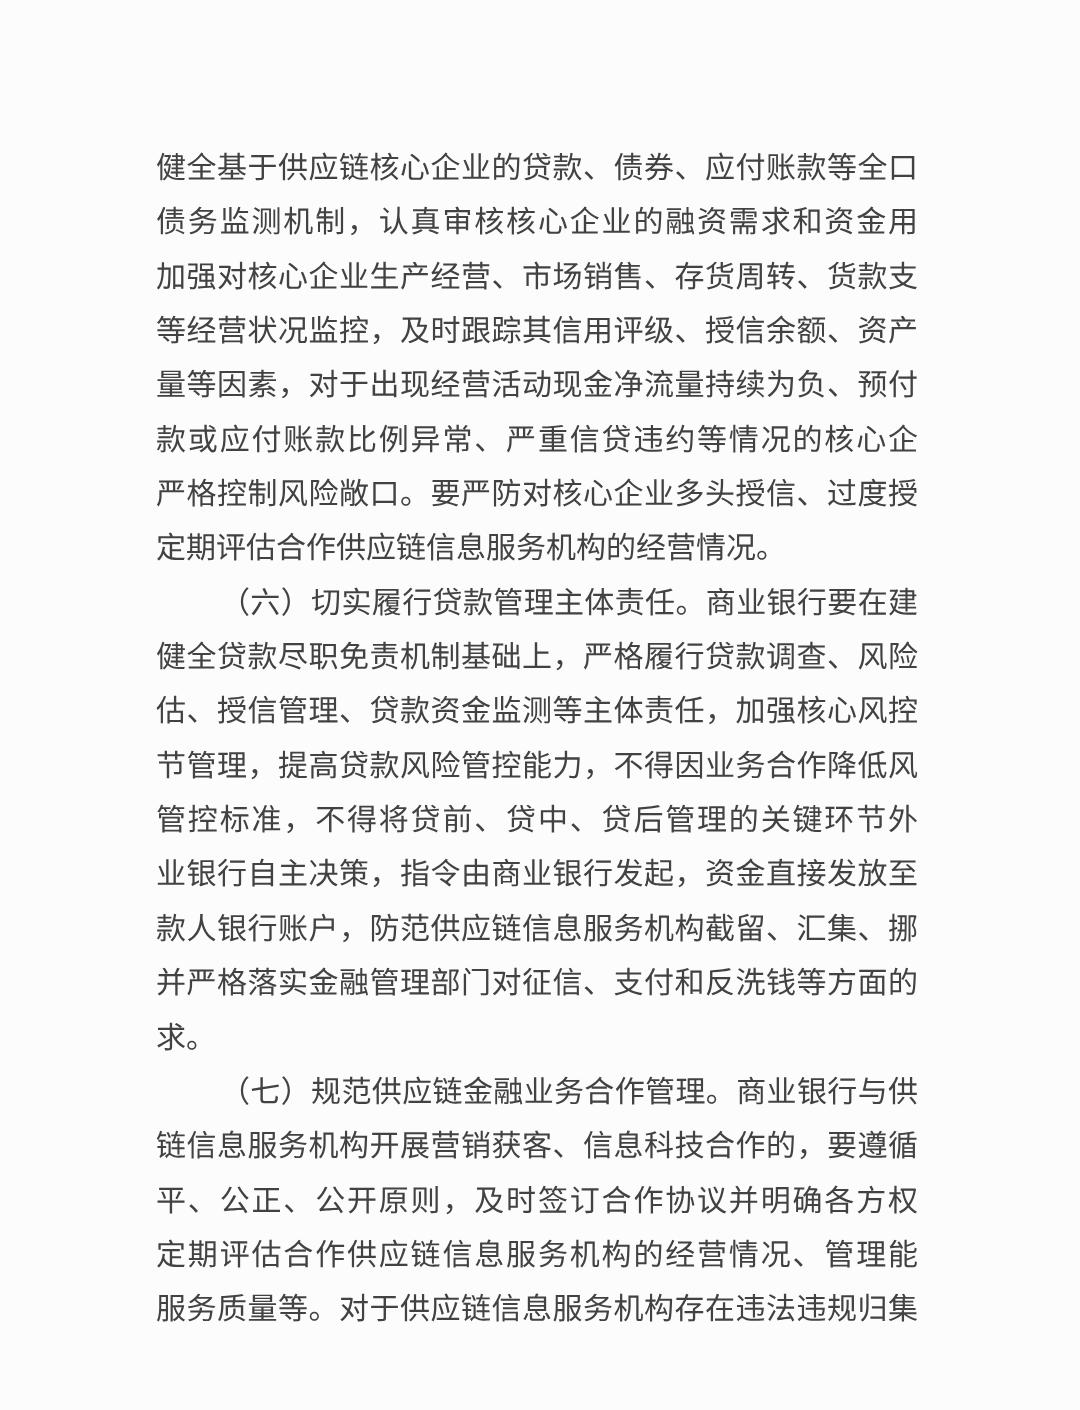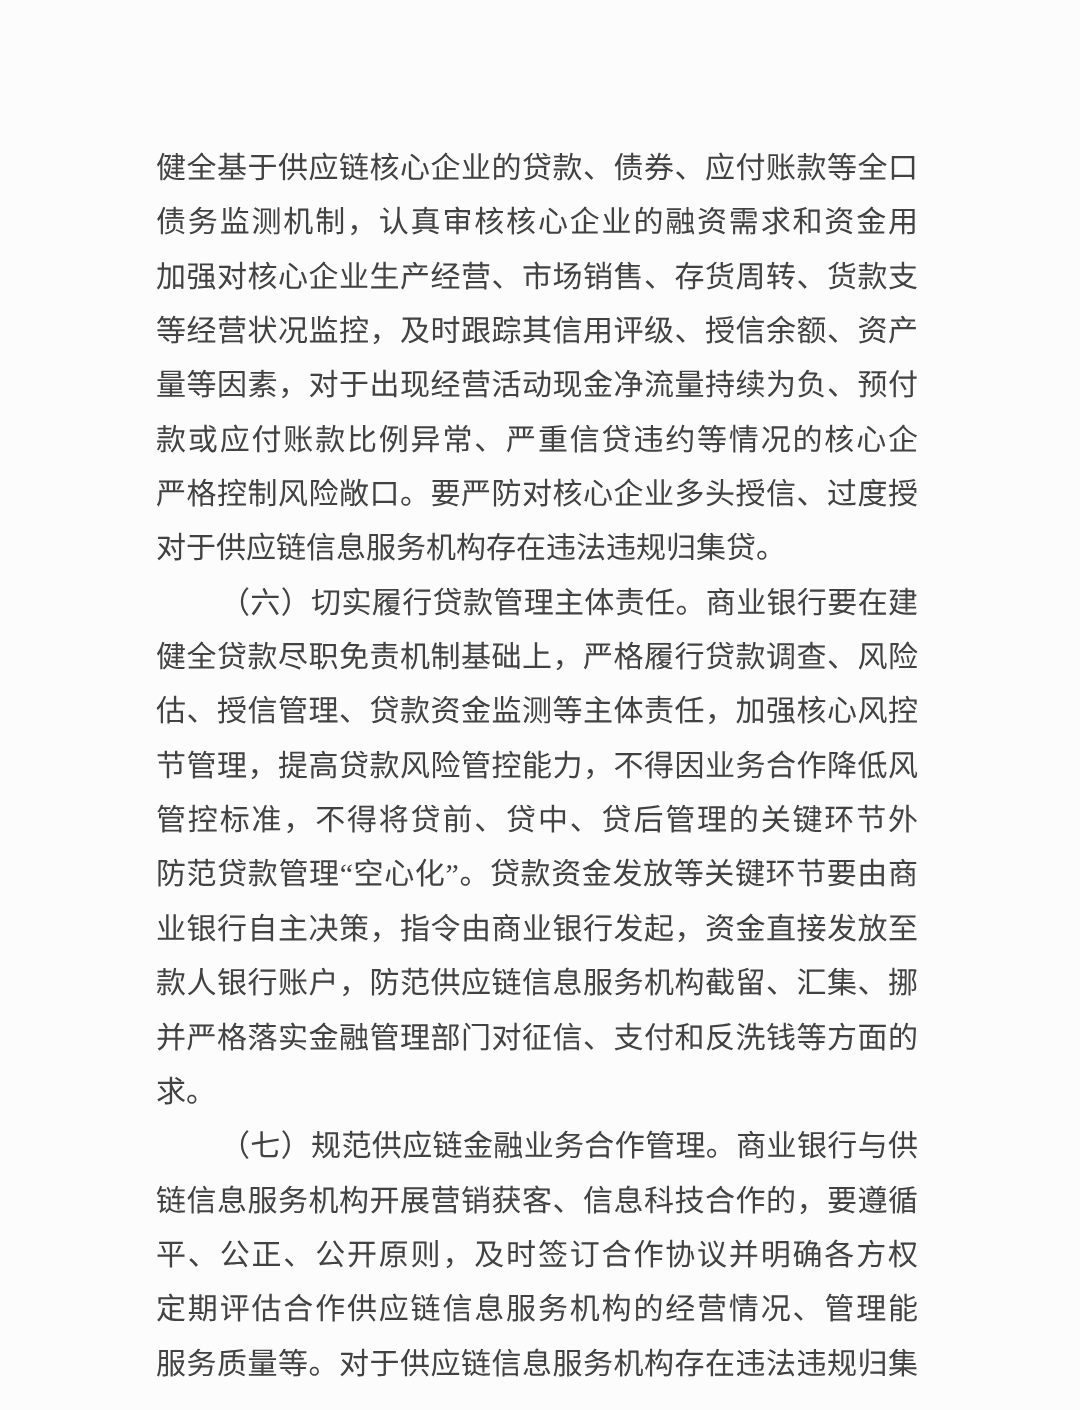"对于供应链信息服务机构存在违法违规归集贷。" div.line { text: 对于供应链信息服务机构存在违法违规归集贷 -> 定期评估合作供应链信息服务机构的经营情况 }
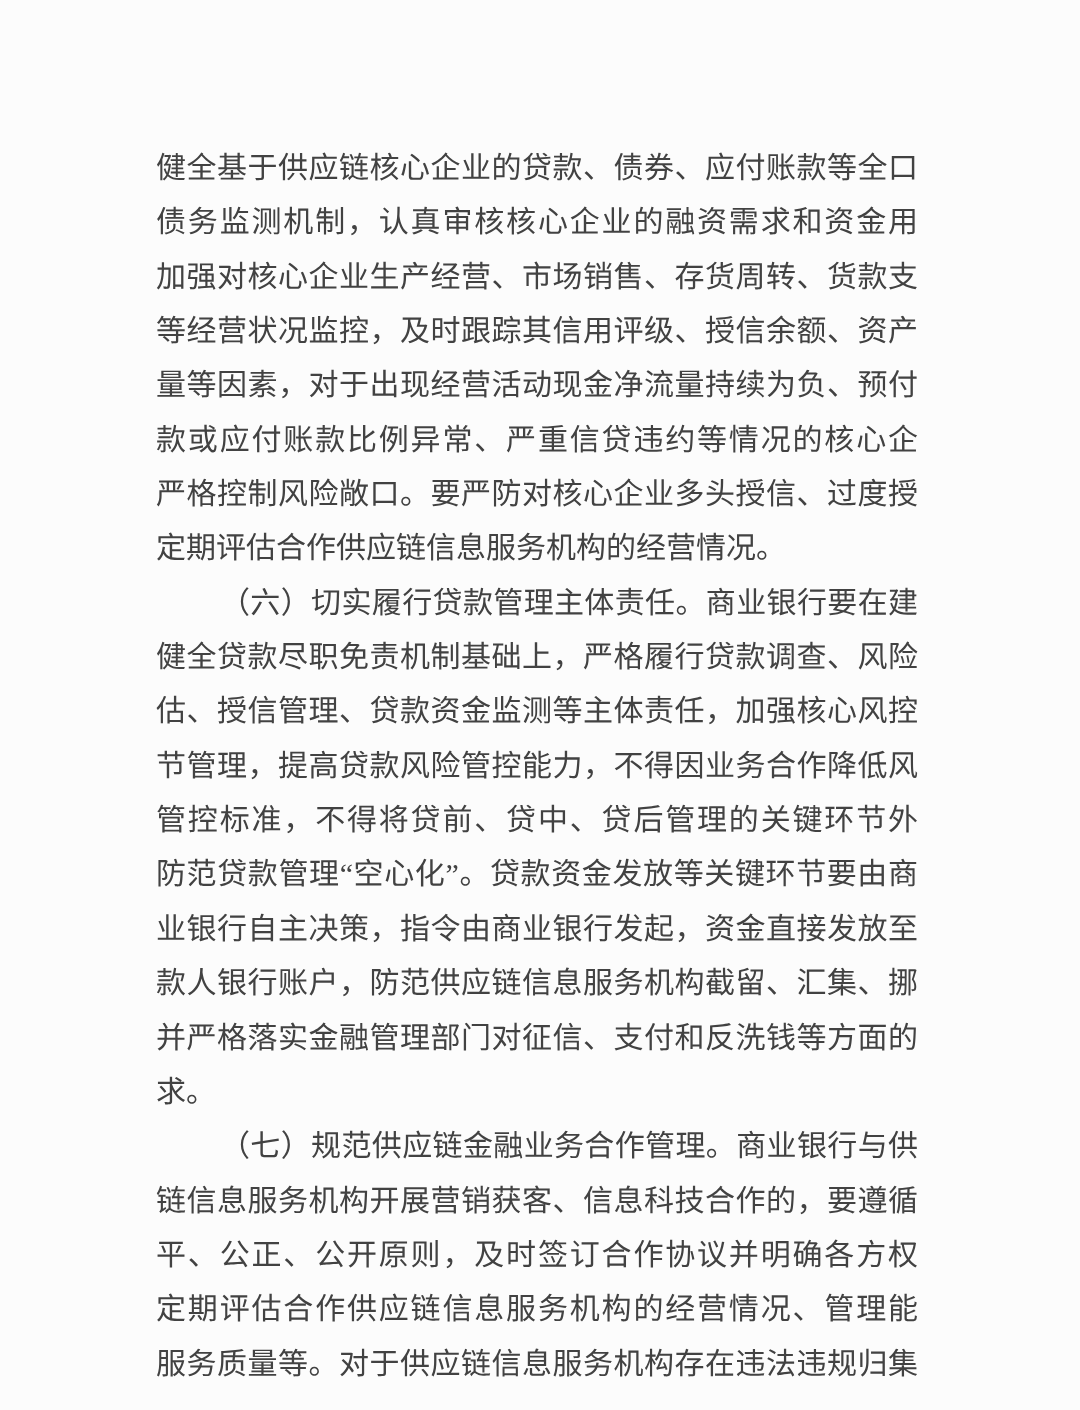"防范贷款管理“空心化”。贷款资金发放等关键环节要由商" div.line { html: <div>防范贷款管理“空心化”。贷款资金发放等关键环节要由商</div> -> none }
